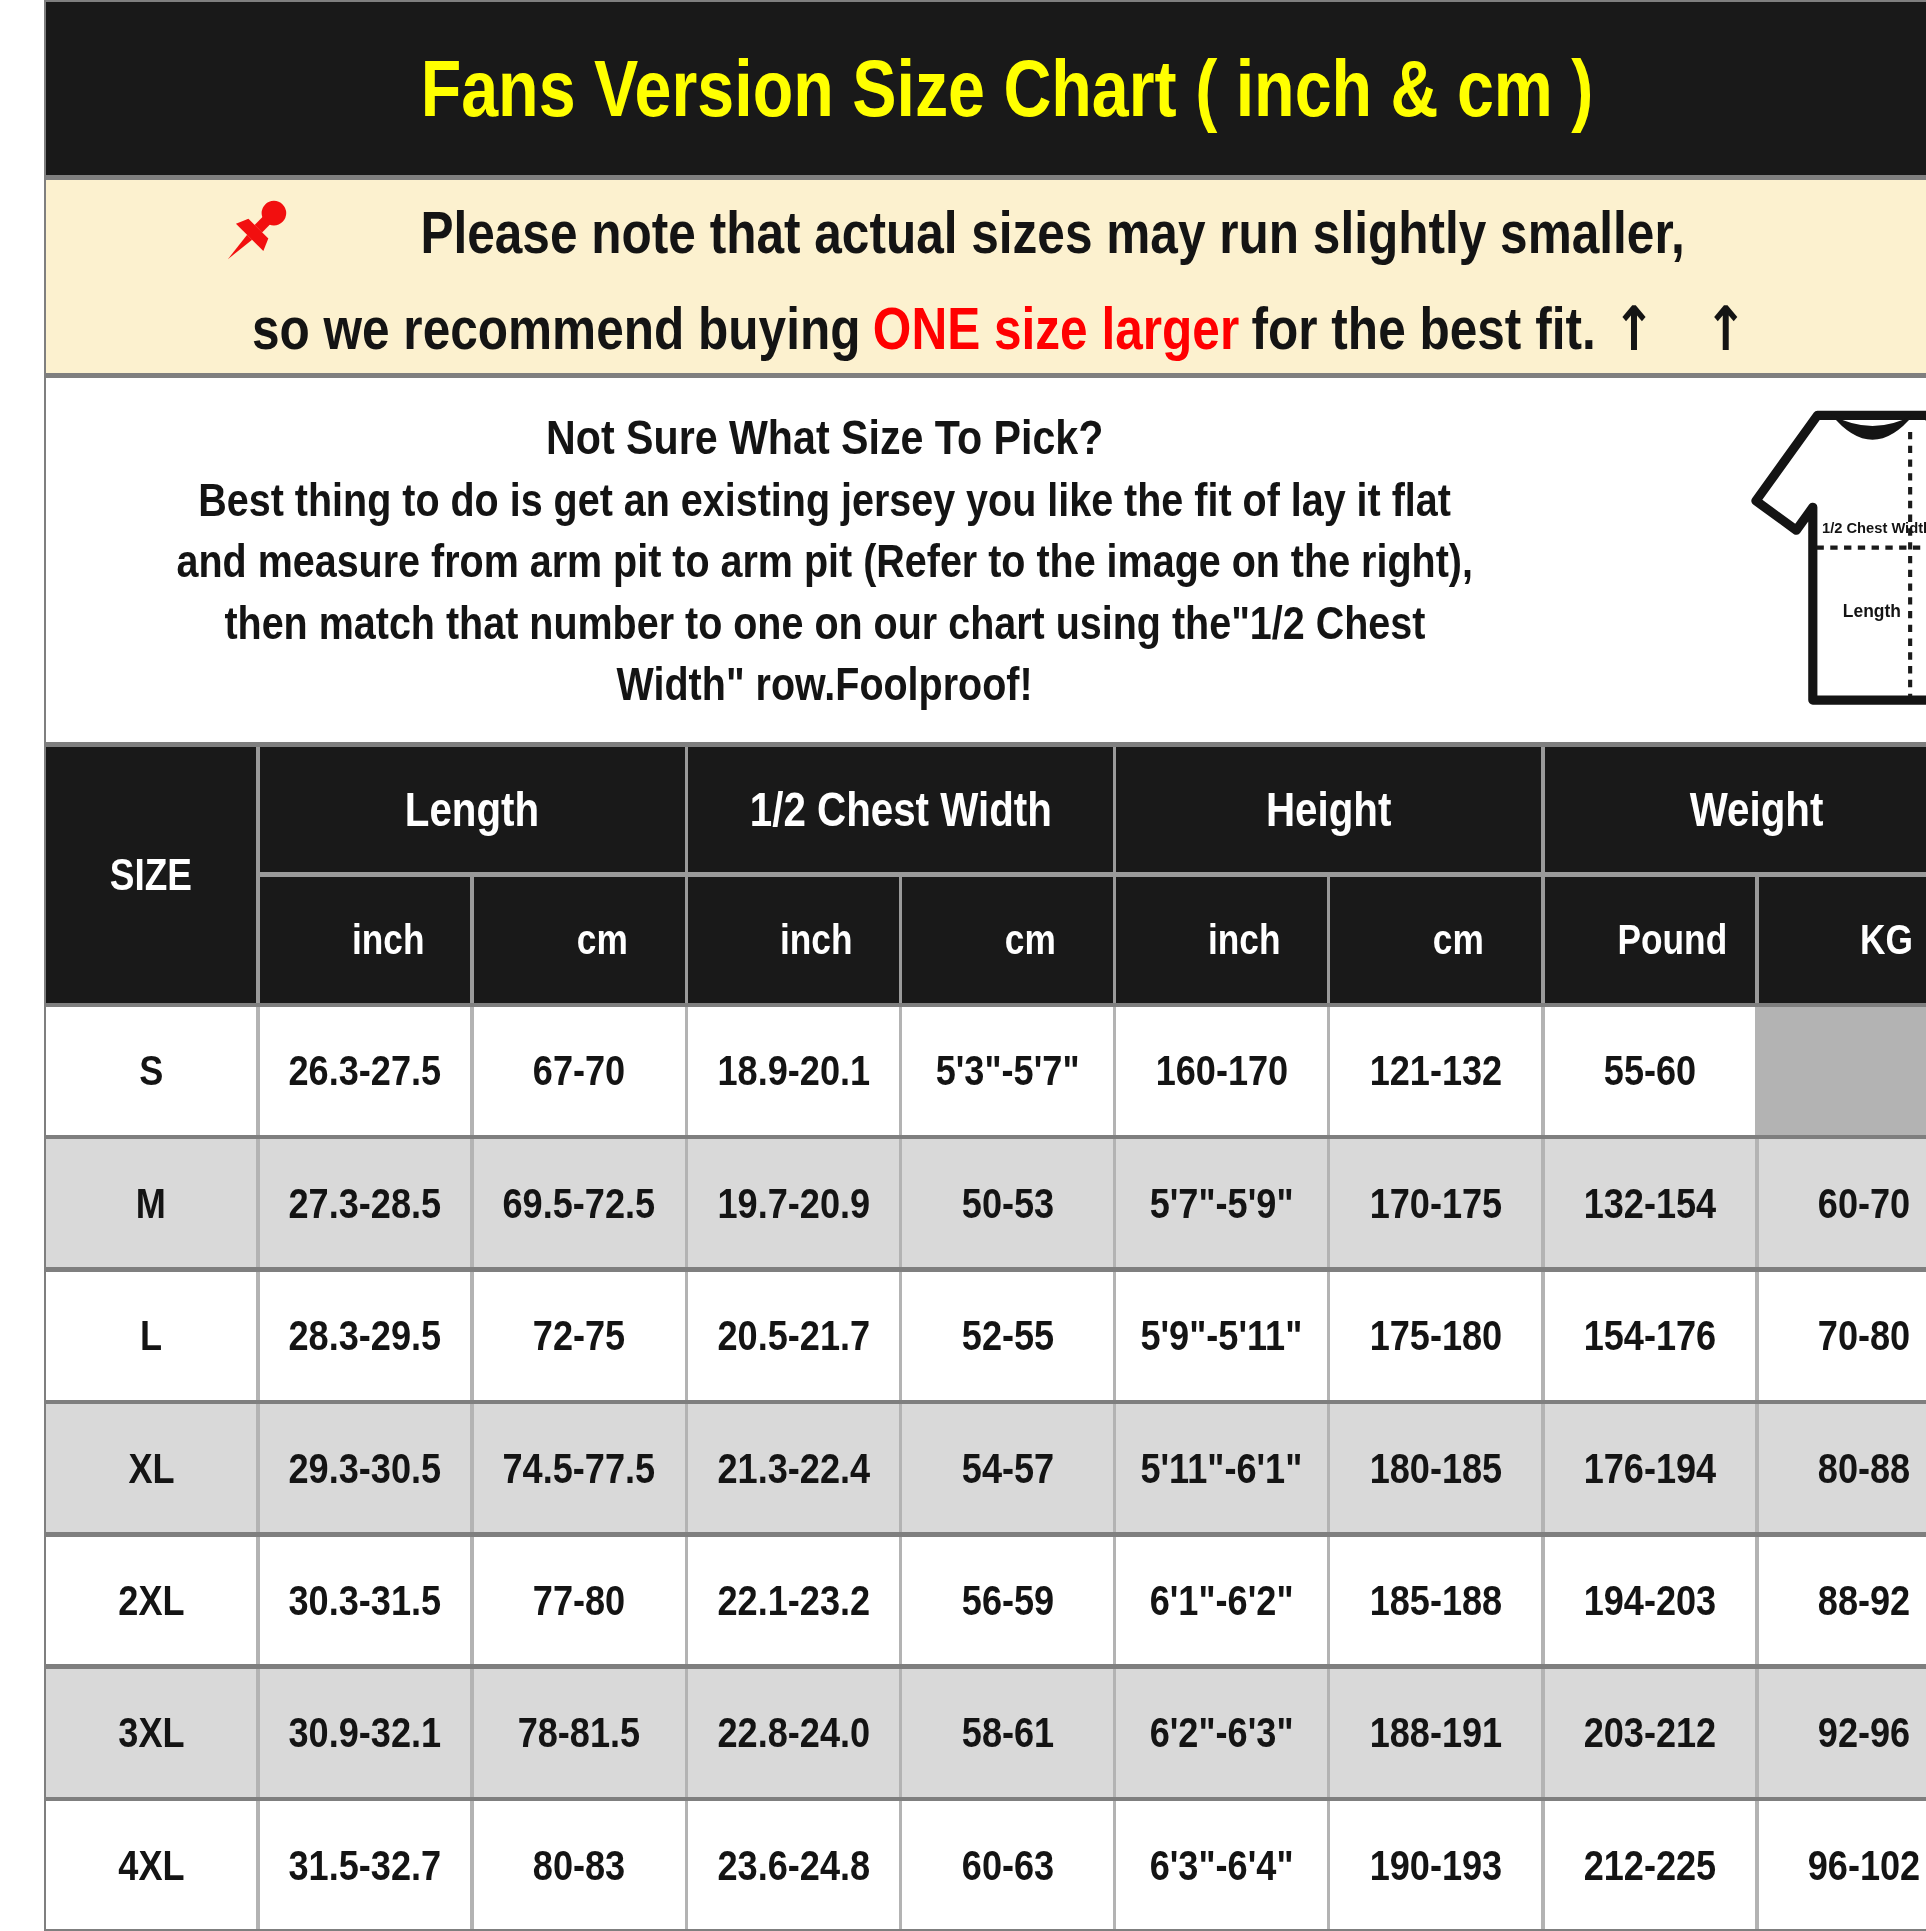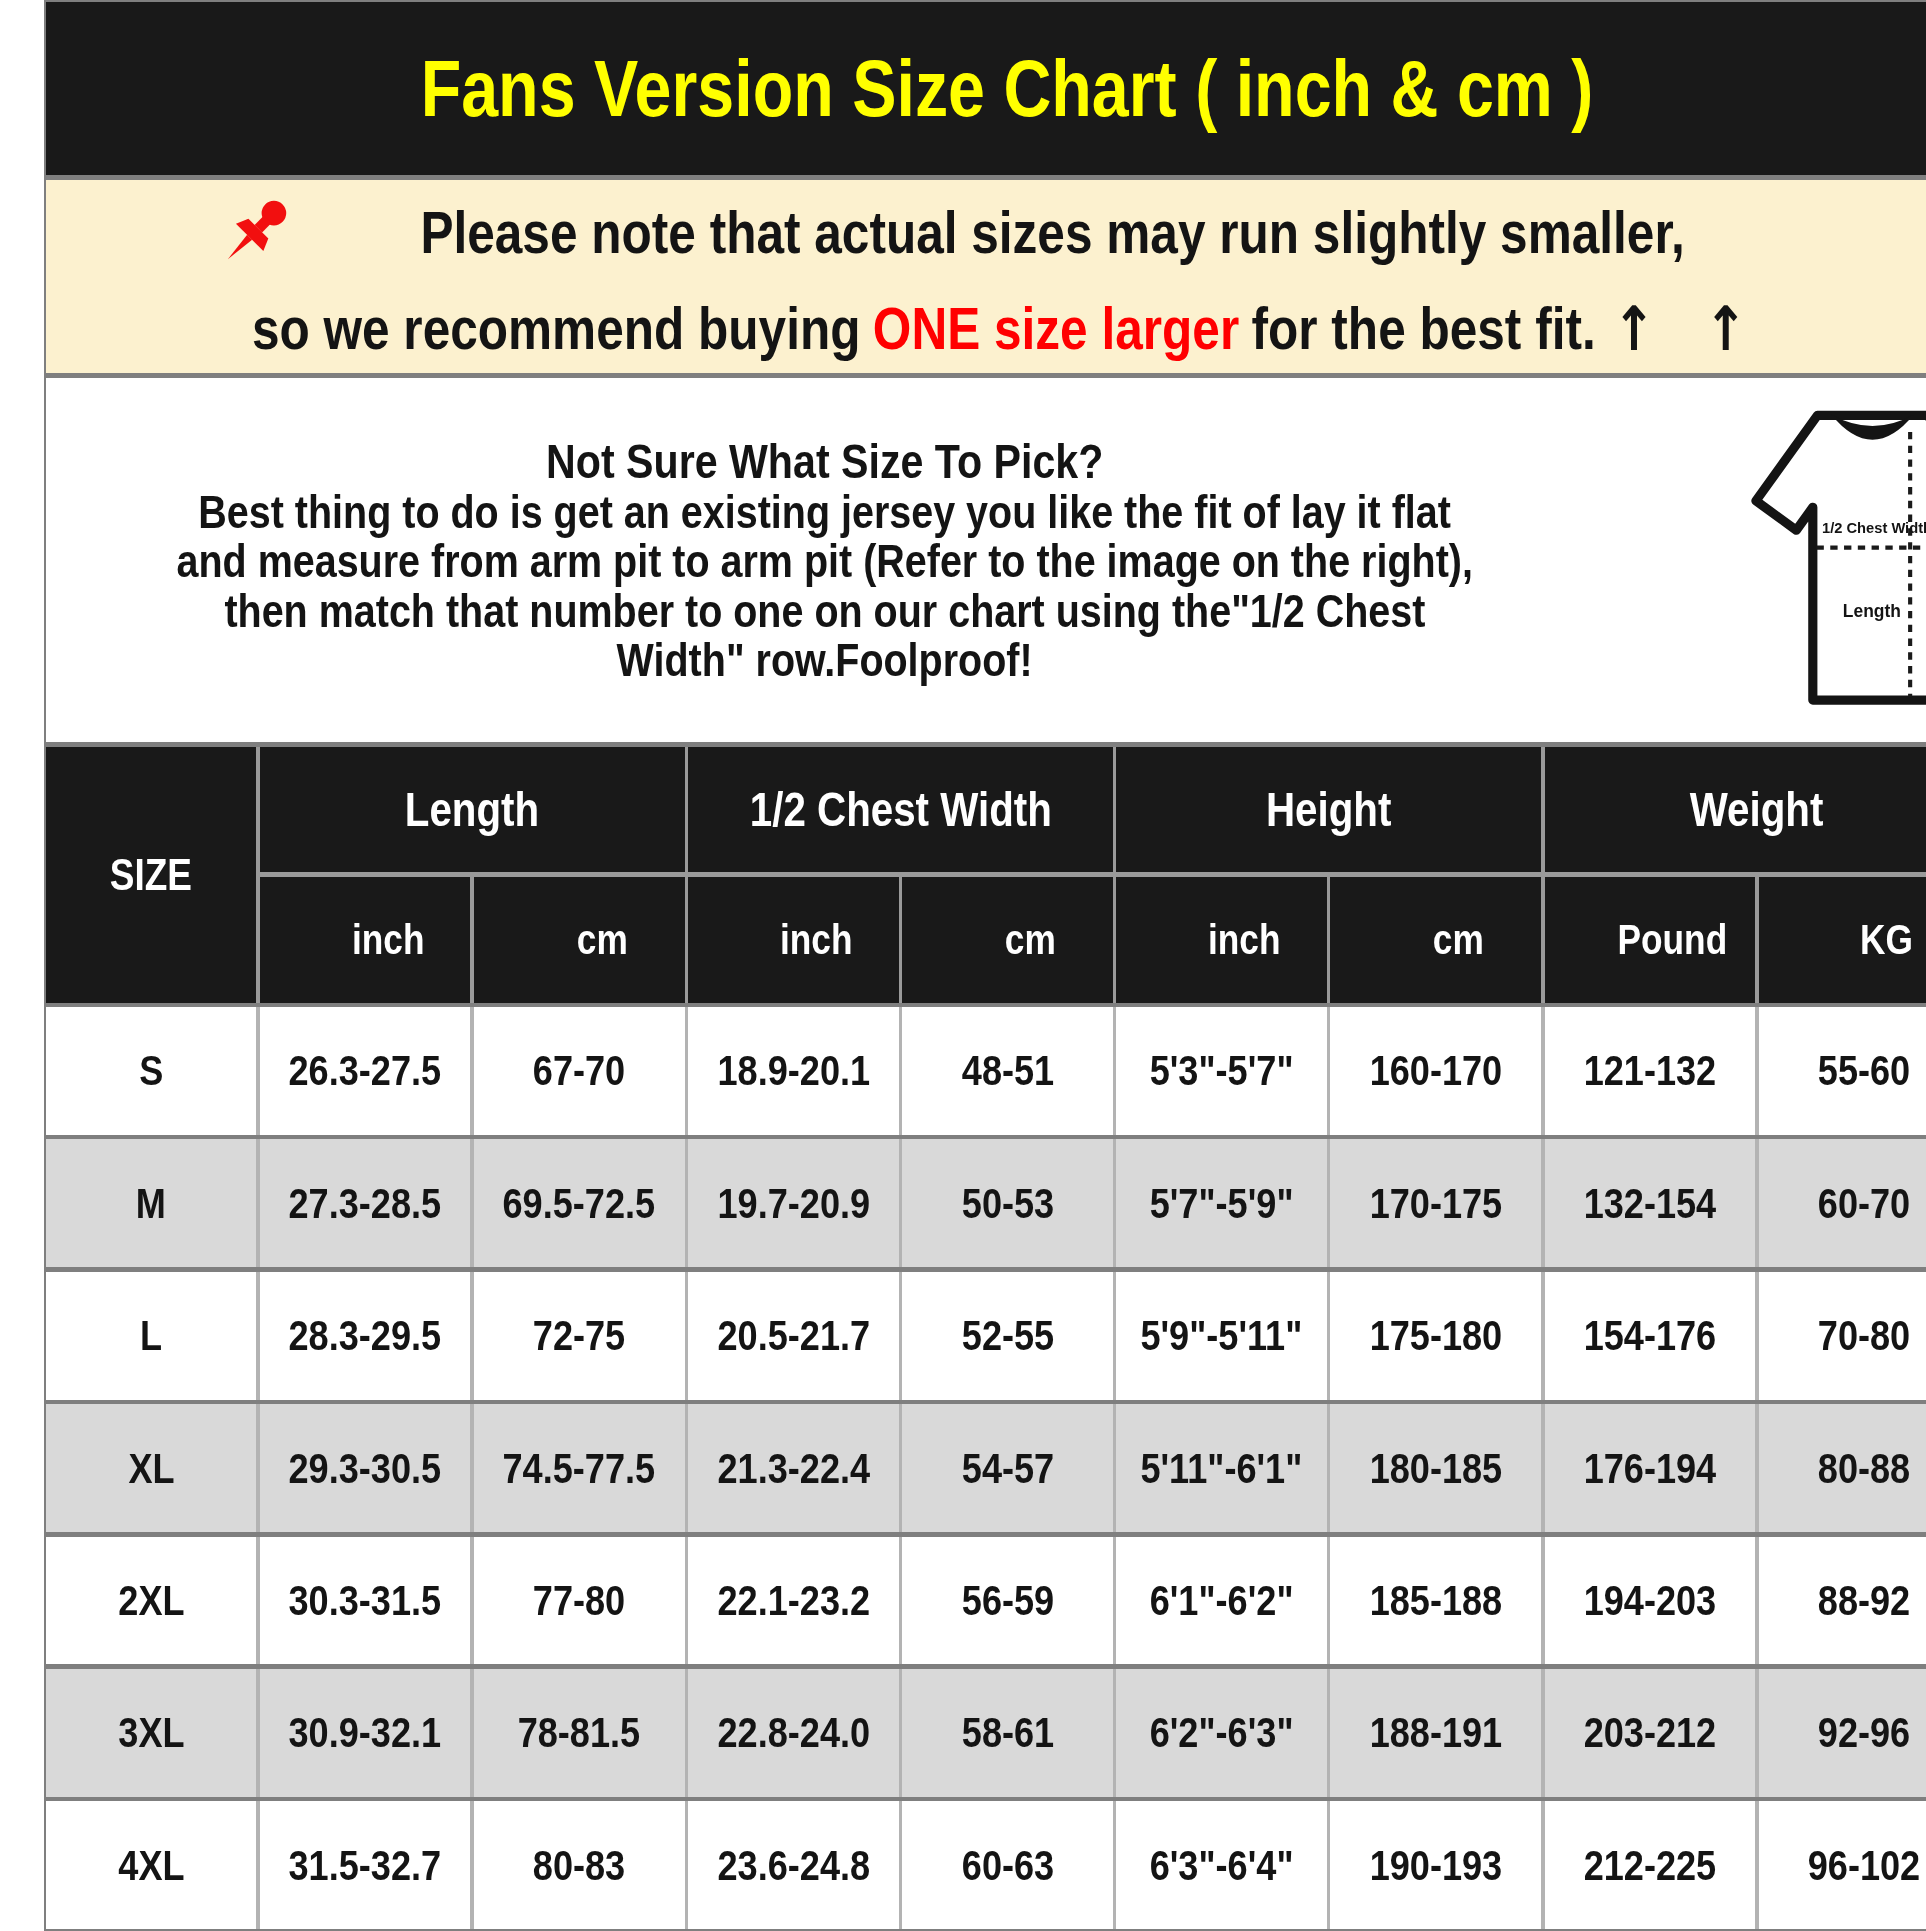"Not Sure What Size To" .guide-text { gap: none -> 12px }
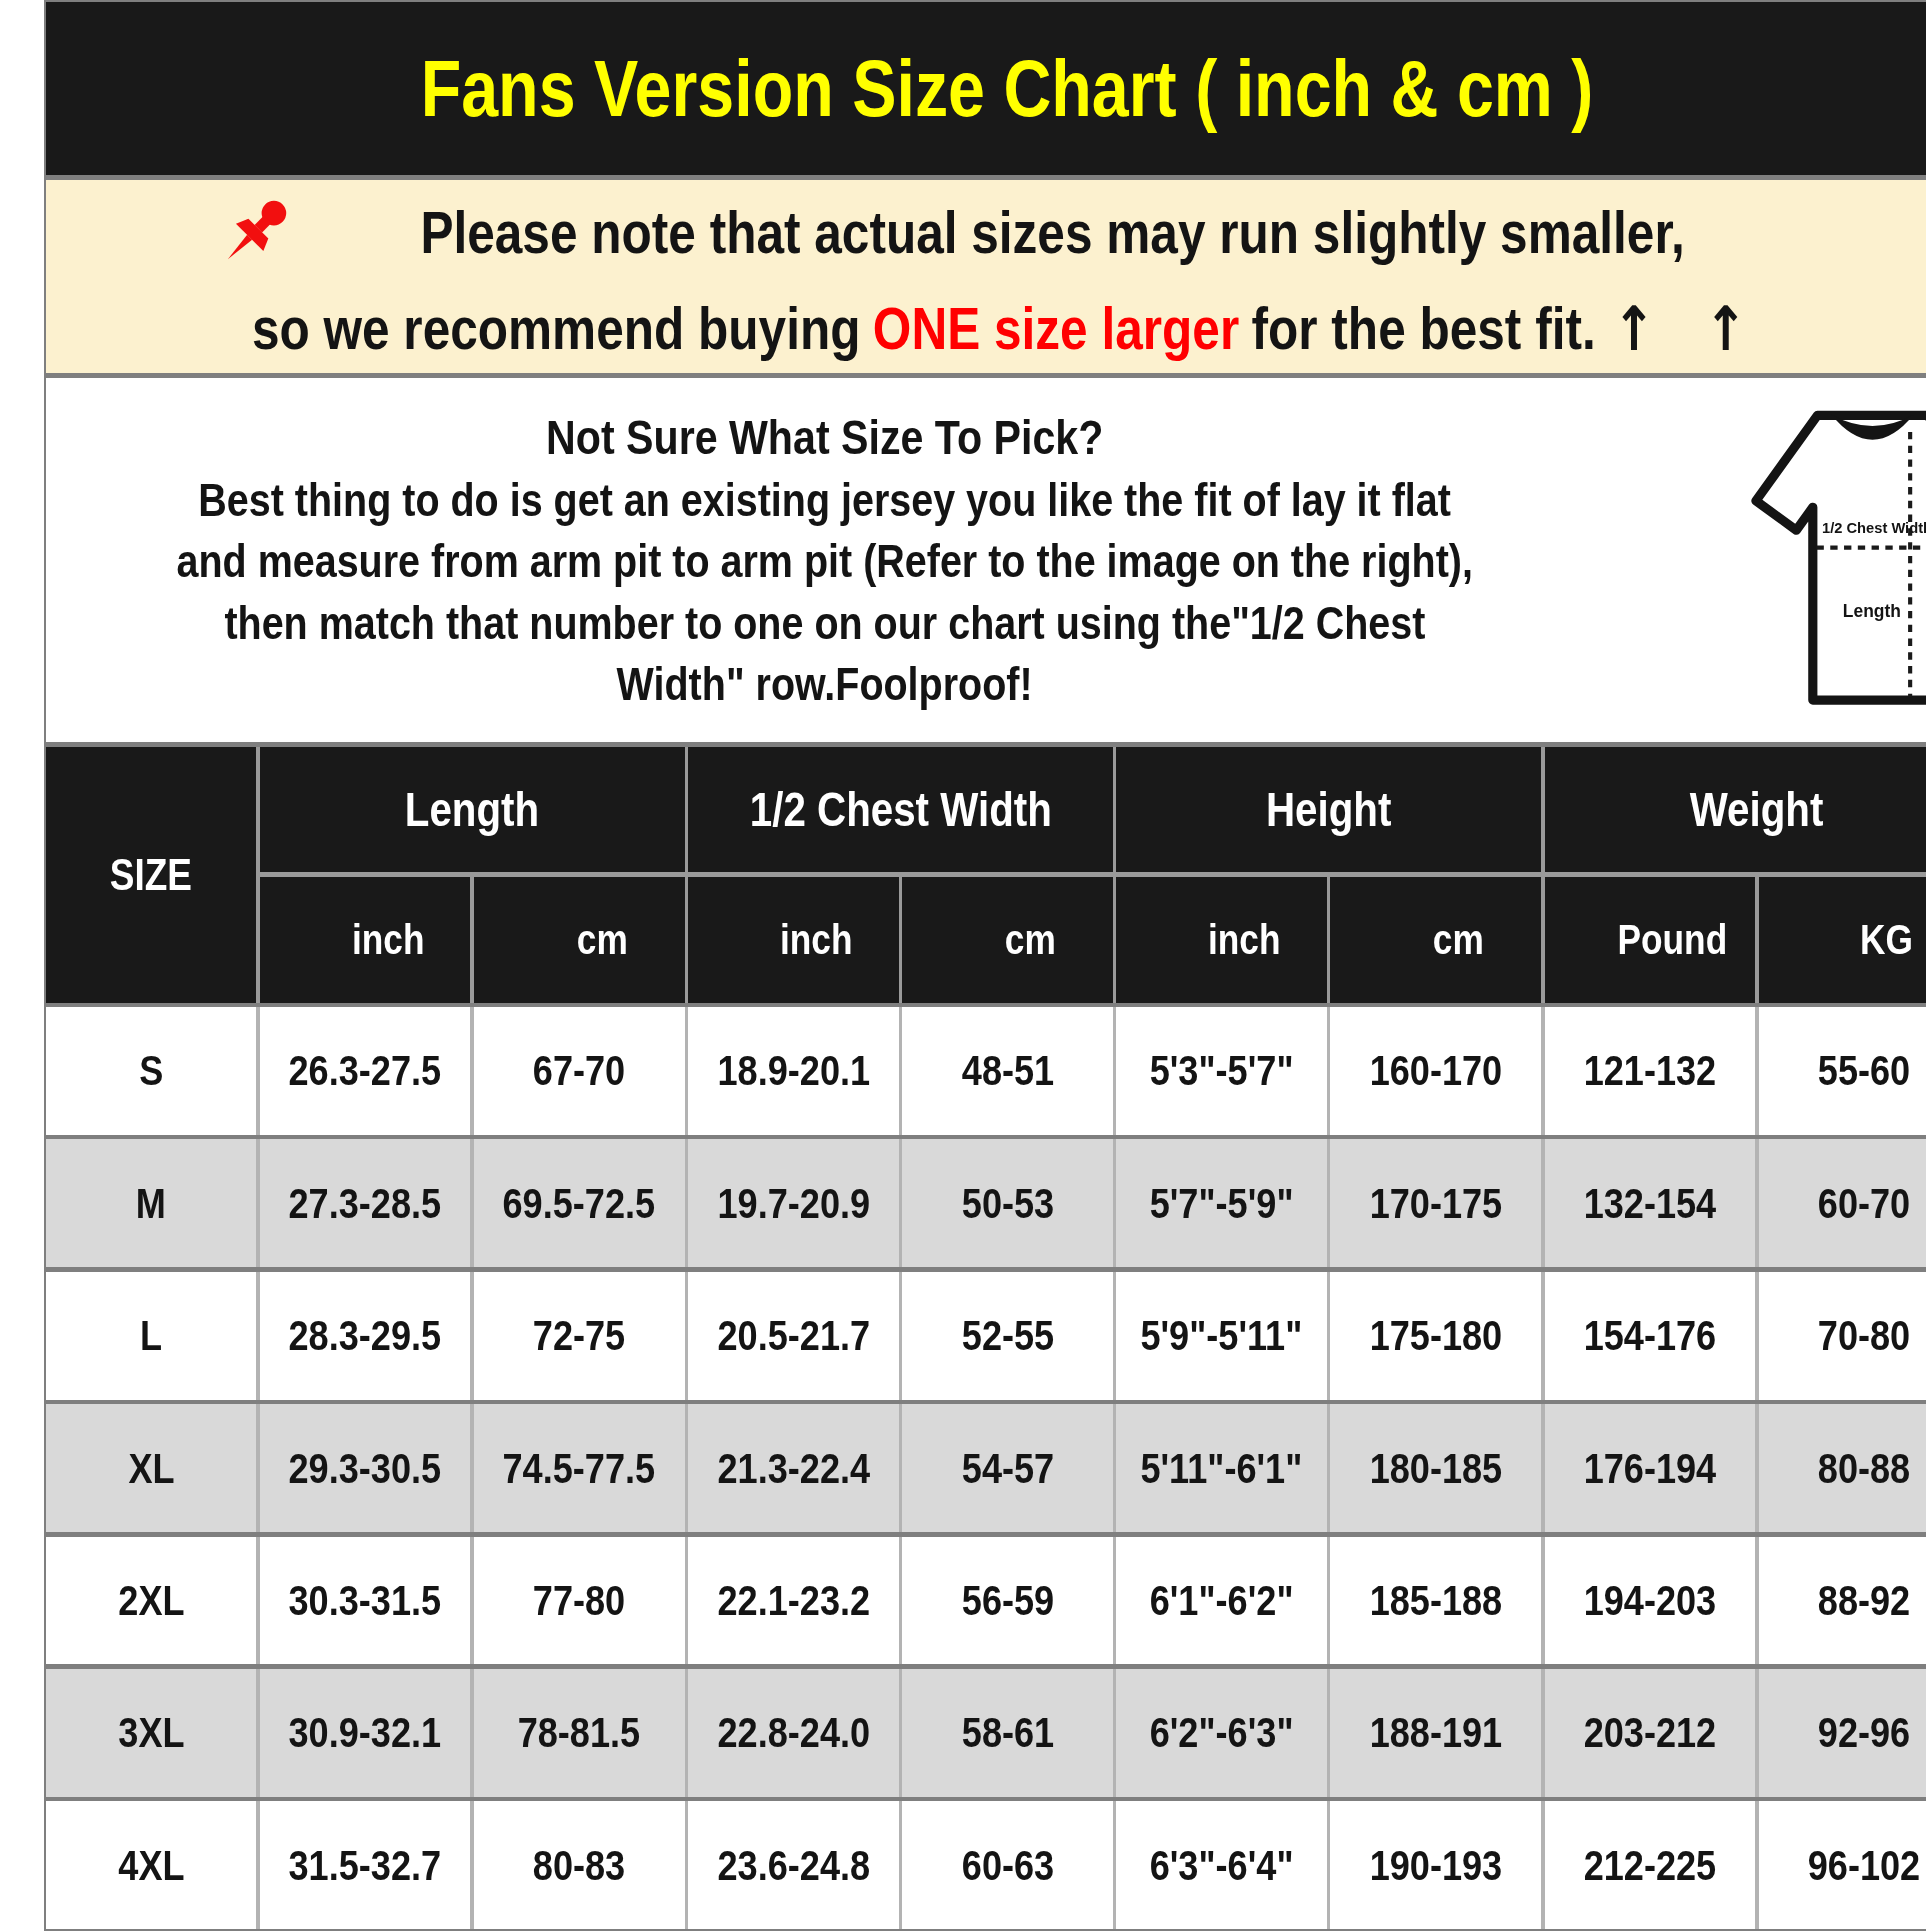"48-51" div.dcell { html: <div> <span>48-51</span> </div> -> none }
